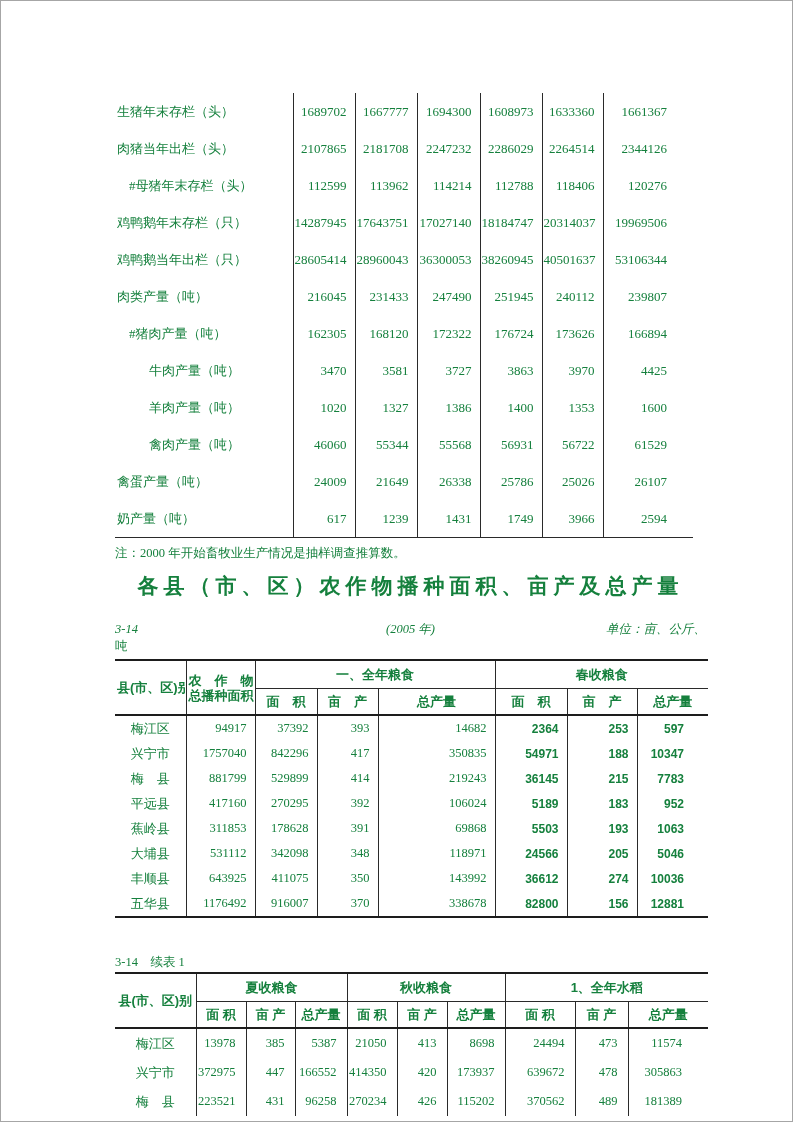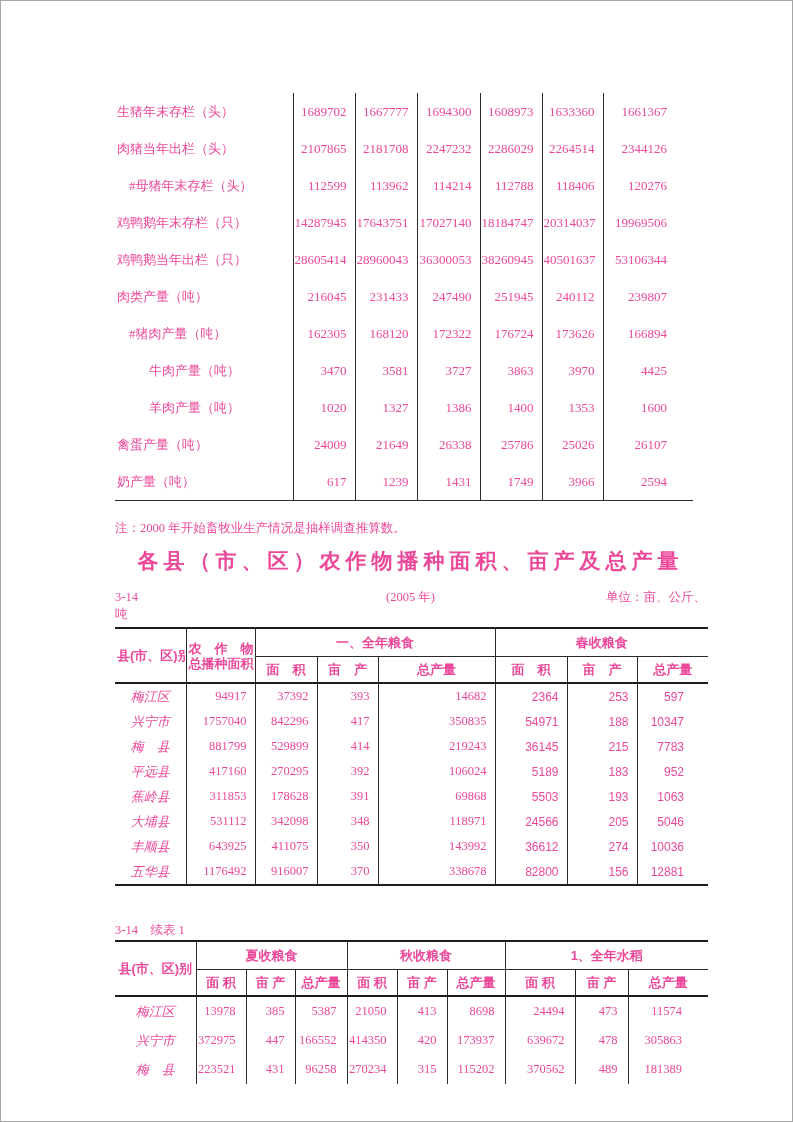"生猪年末存栏（头）" .page { color: #ec4899 -> #15803d }
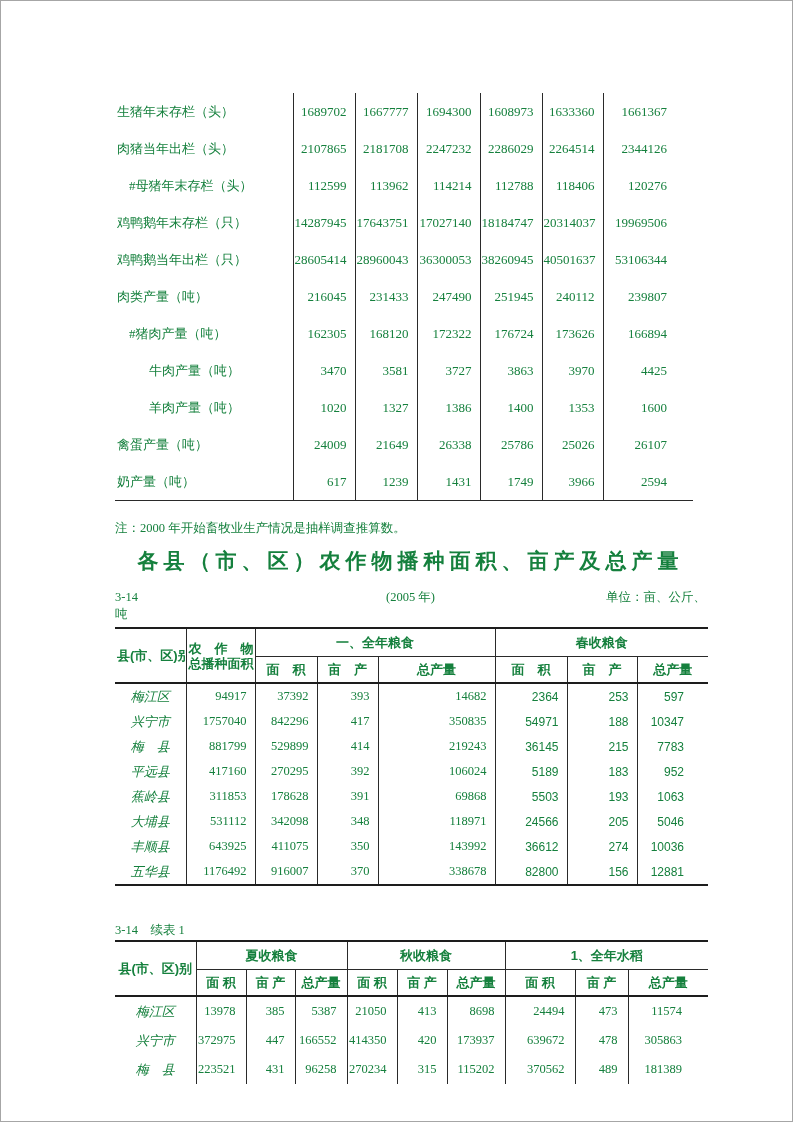"禽肉产量（吨）" tr { html: none -> <tr> <td>禽肉产量（吨）</td> <td>46060</td> <td>55344</td> <td>55568</td> <td>56931</td> <td>56722</td> <td>61529</td> </tr> }
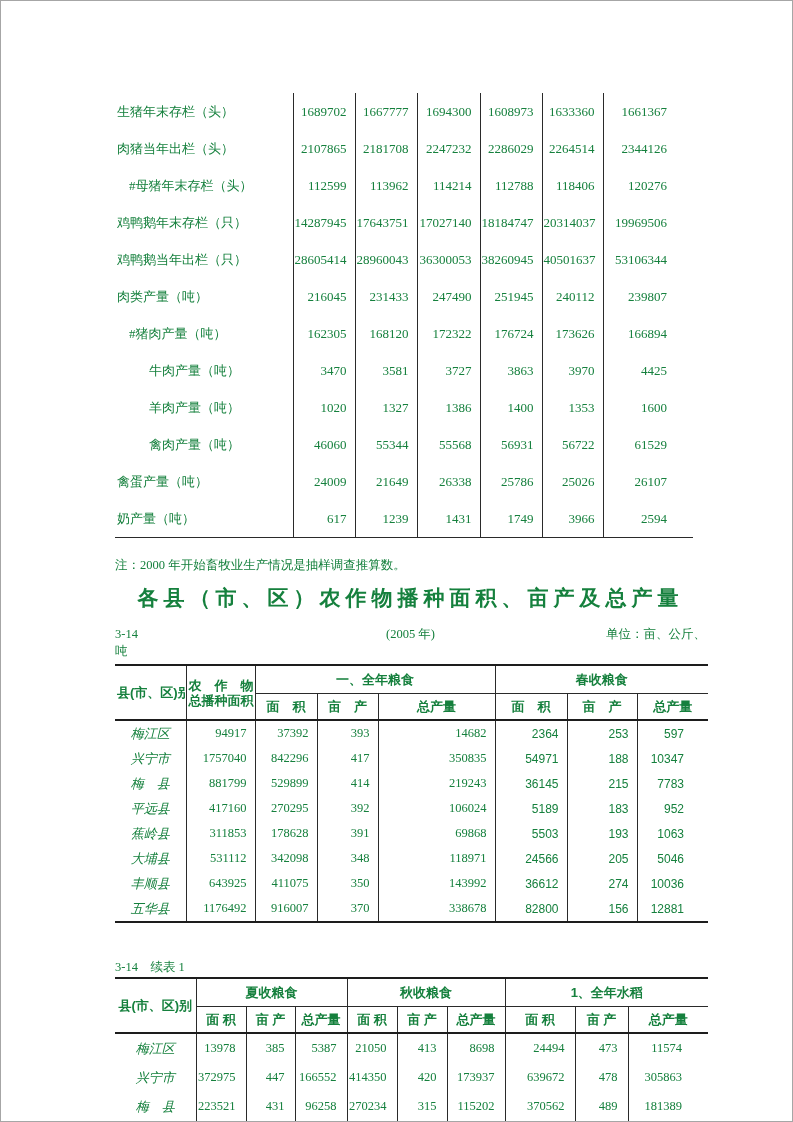"注：2000 年开始畜牧业生产情况是抽样调查推算数。" .note { margin-top: 19px -> 7px }
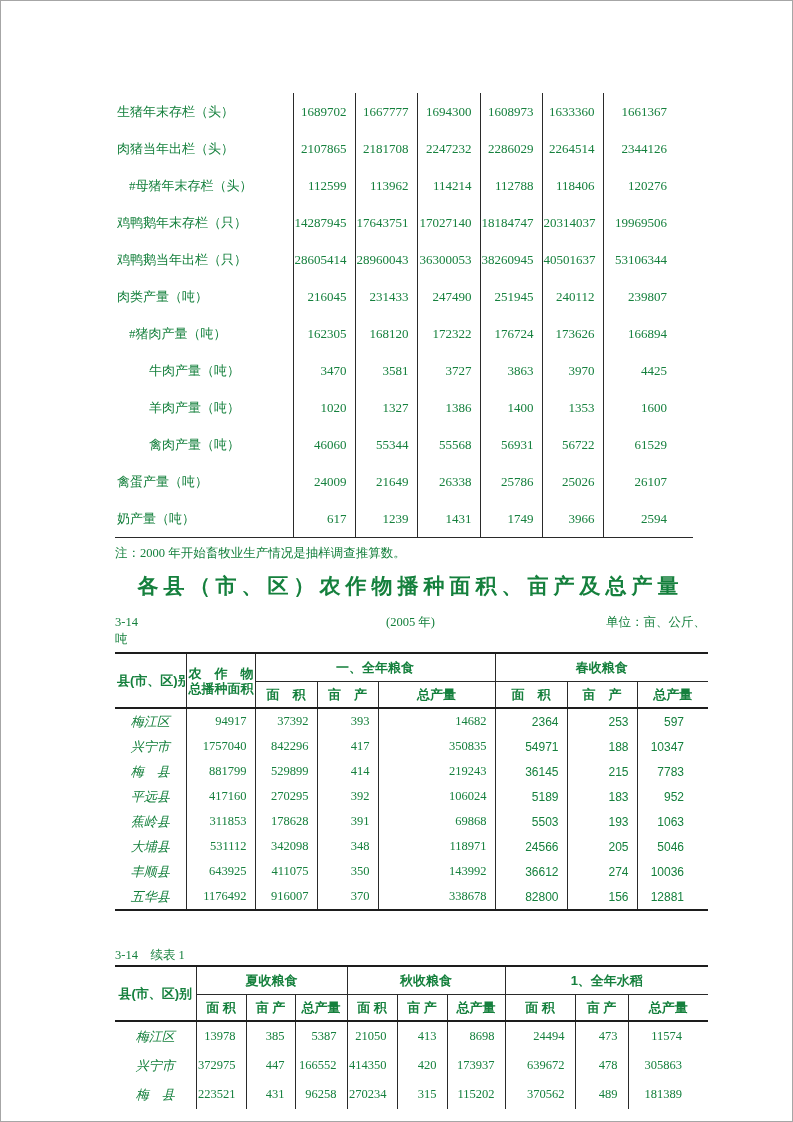"3-14" .meta-row { font-style: none -> italic; margin-top: 14px -> 21px }
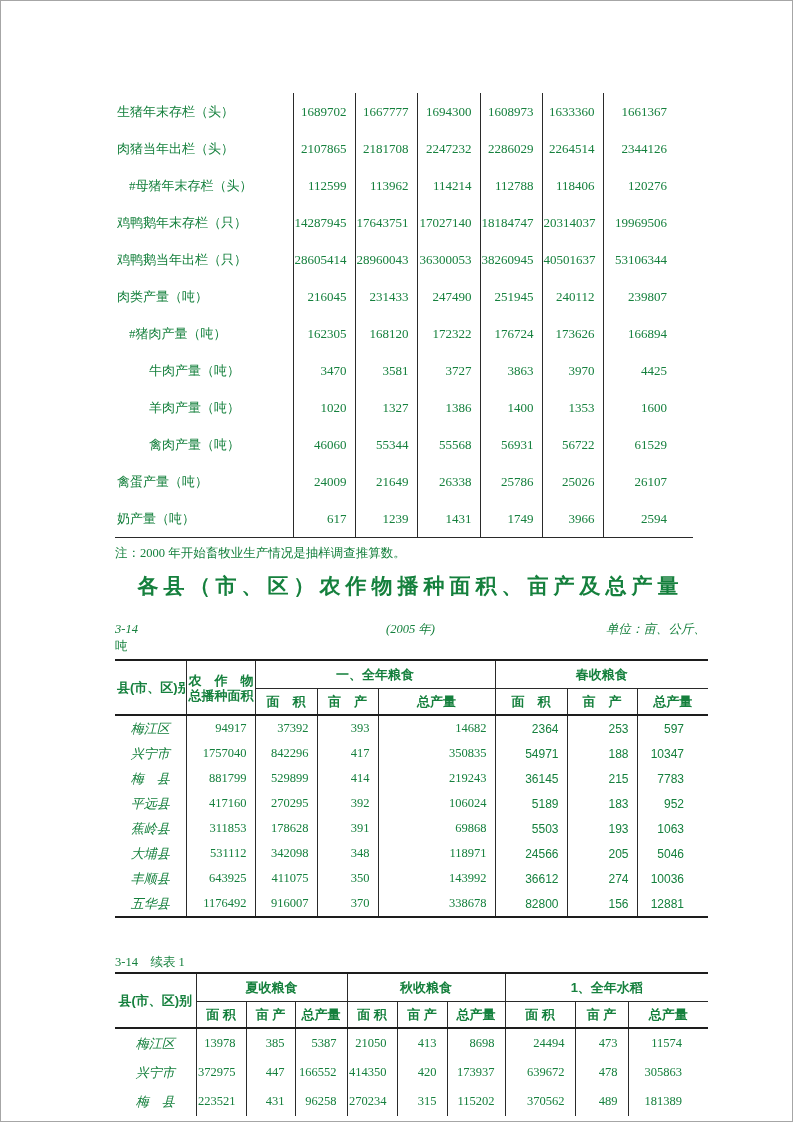"梅江区" .gtable td.county { font-style: italic -> none }
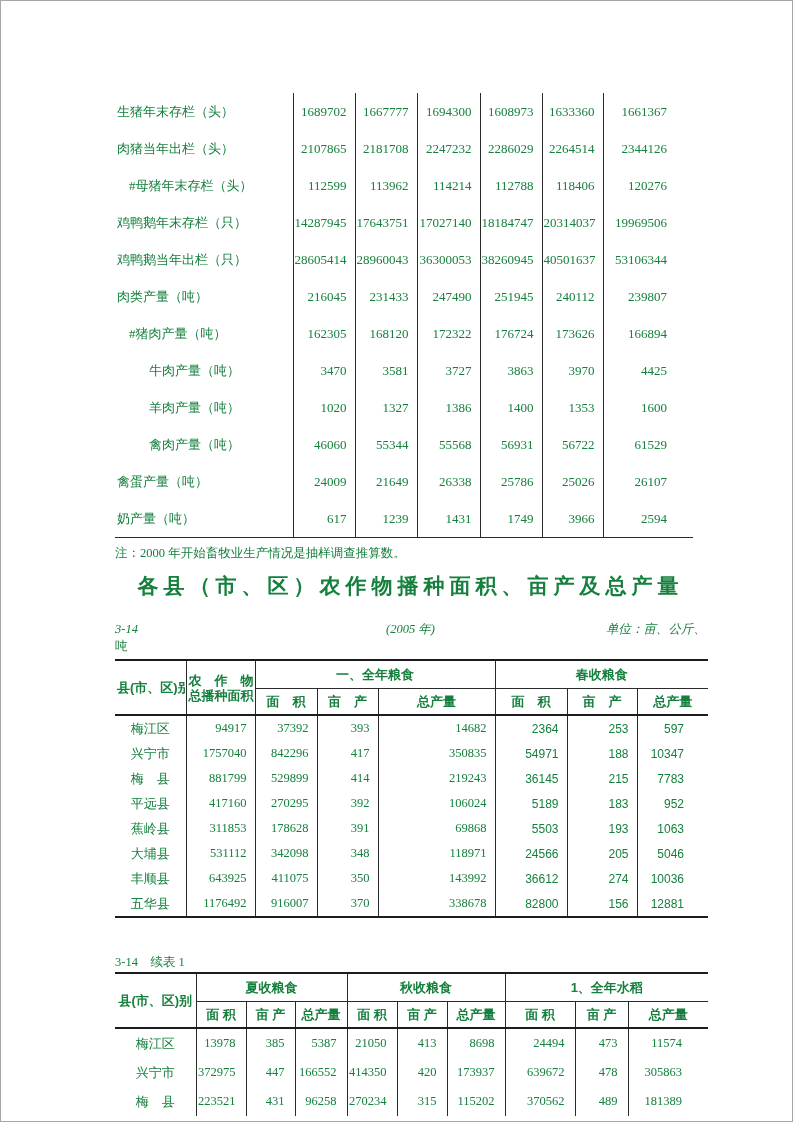"2364" .gtable td.num.sans { font-weight: none -> bold }
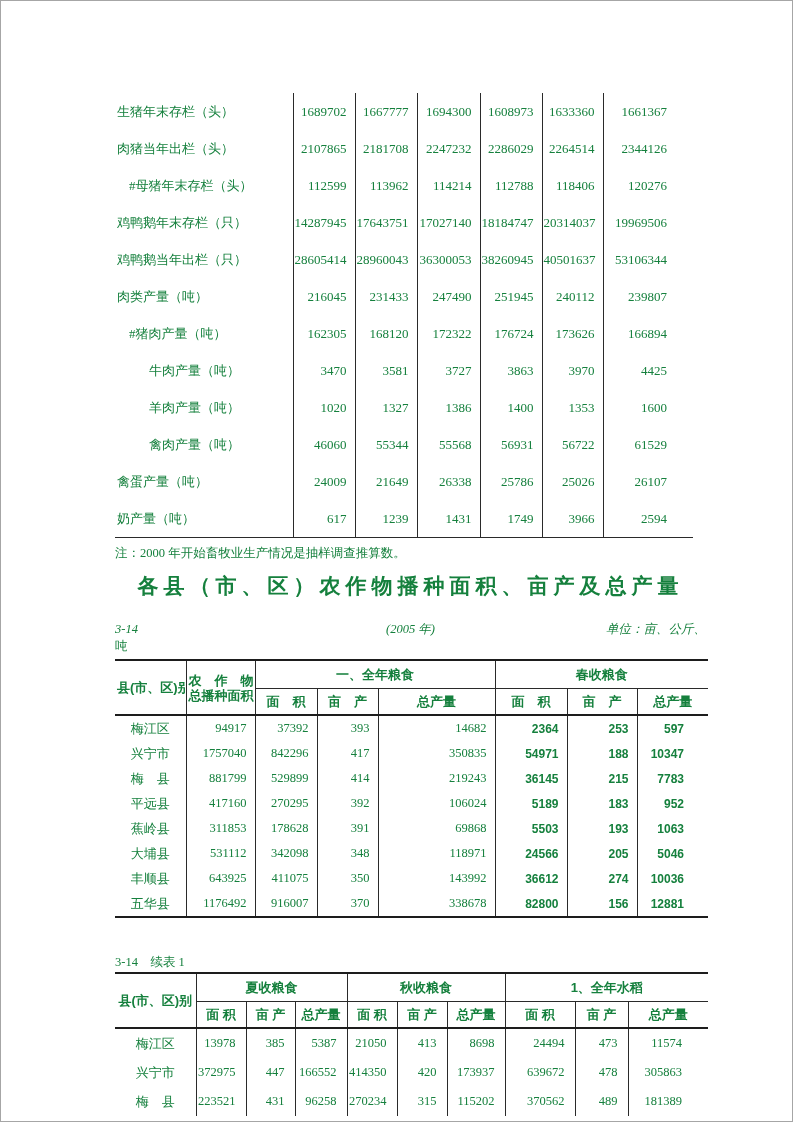"315" td.num { text: 315 -> 426 }
